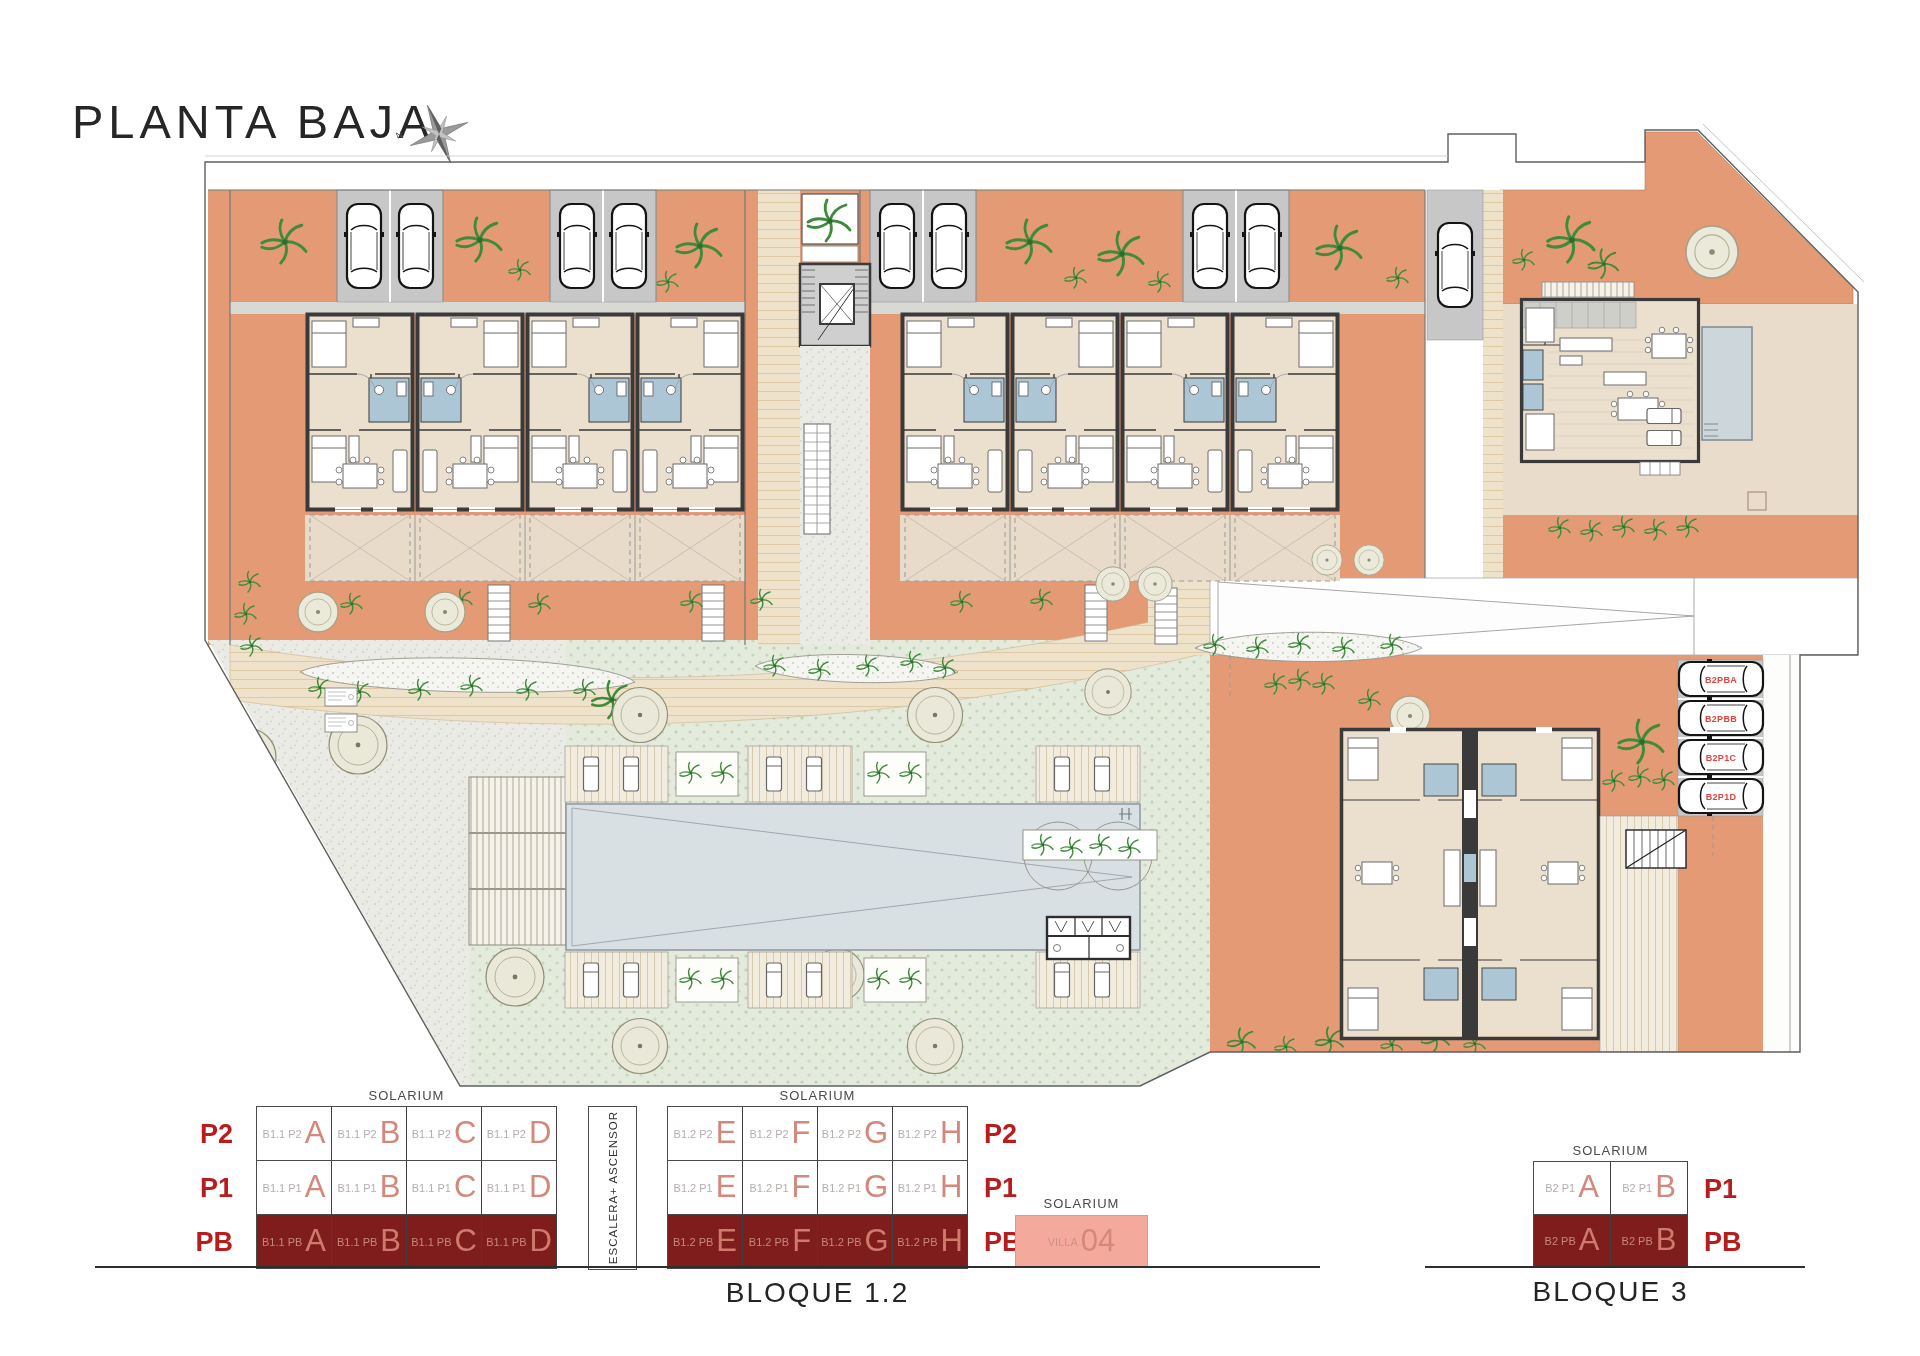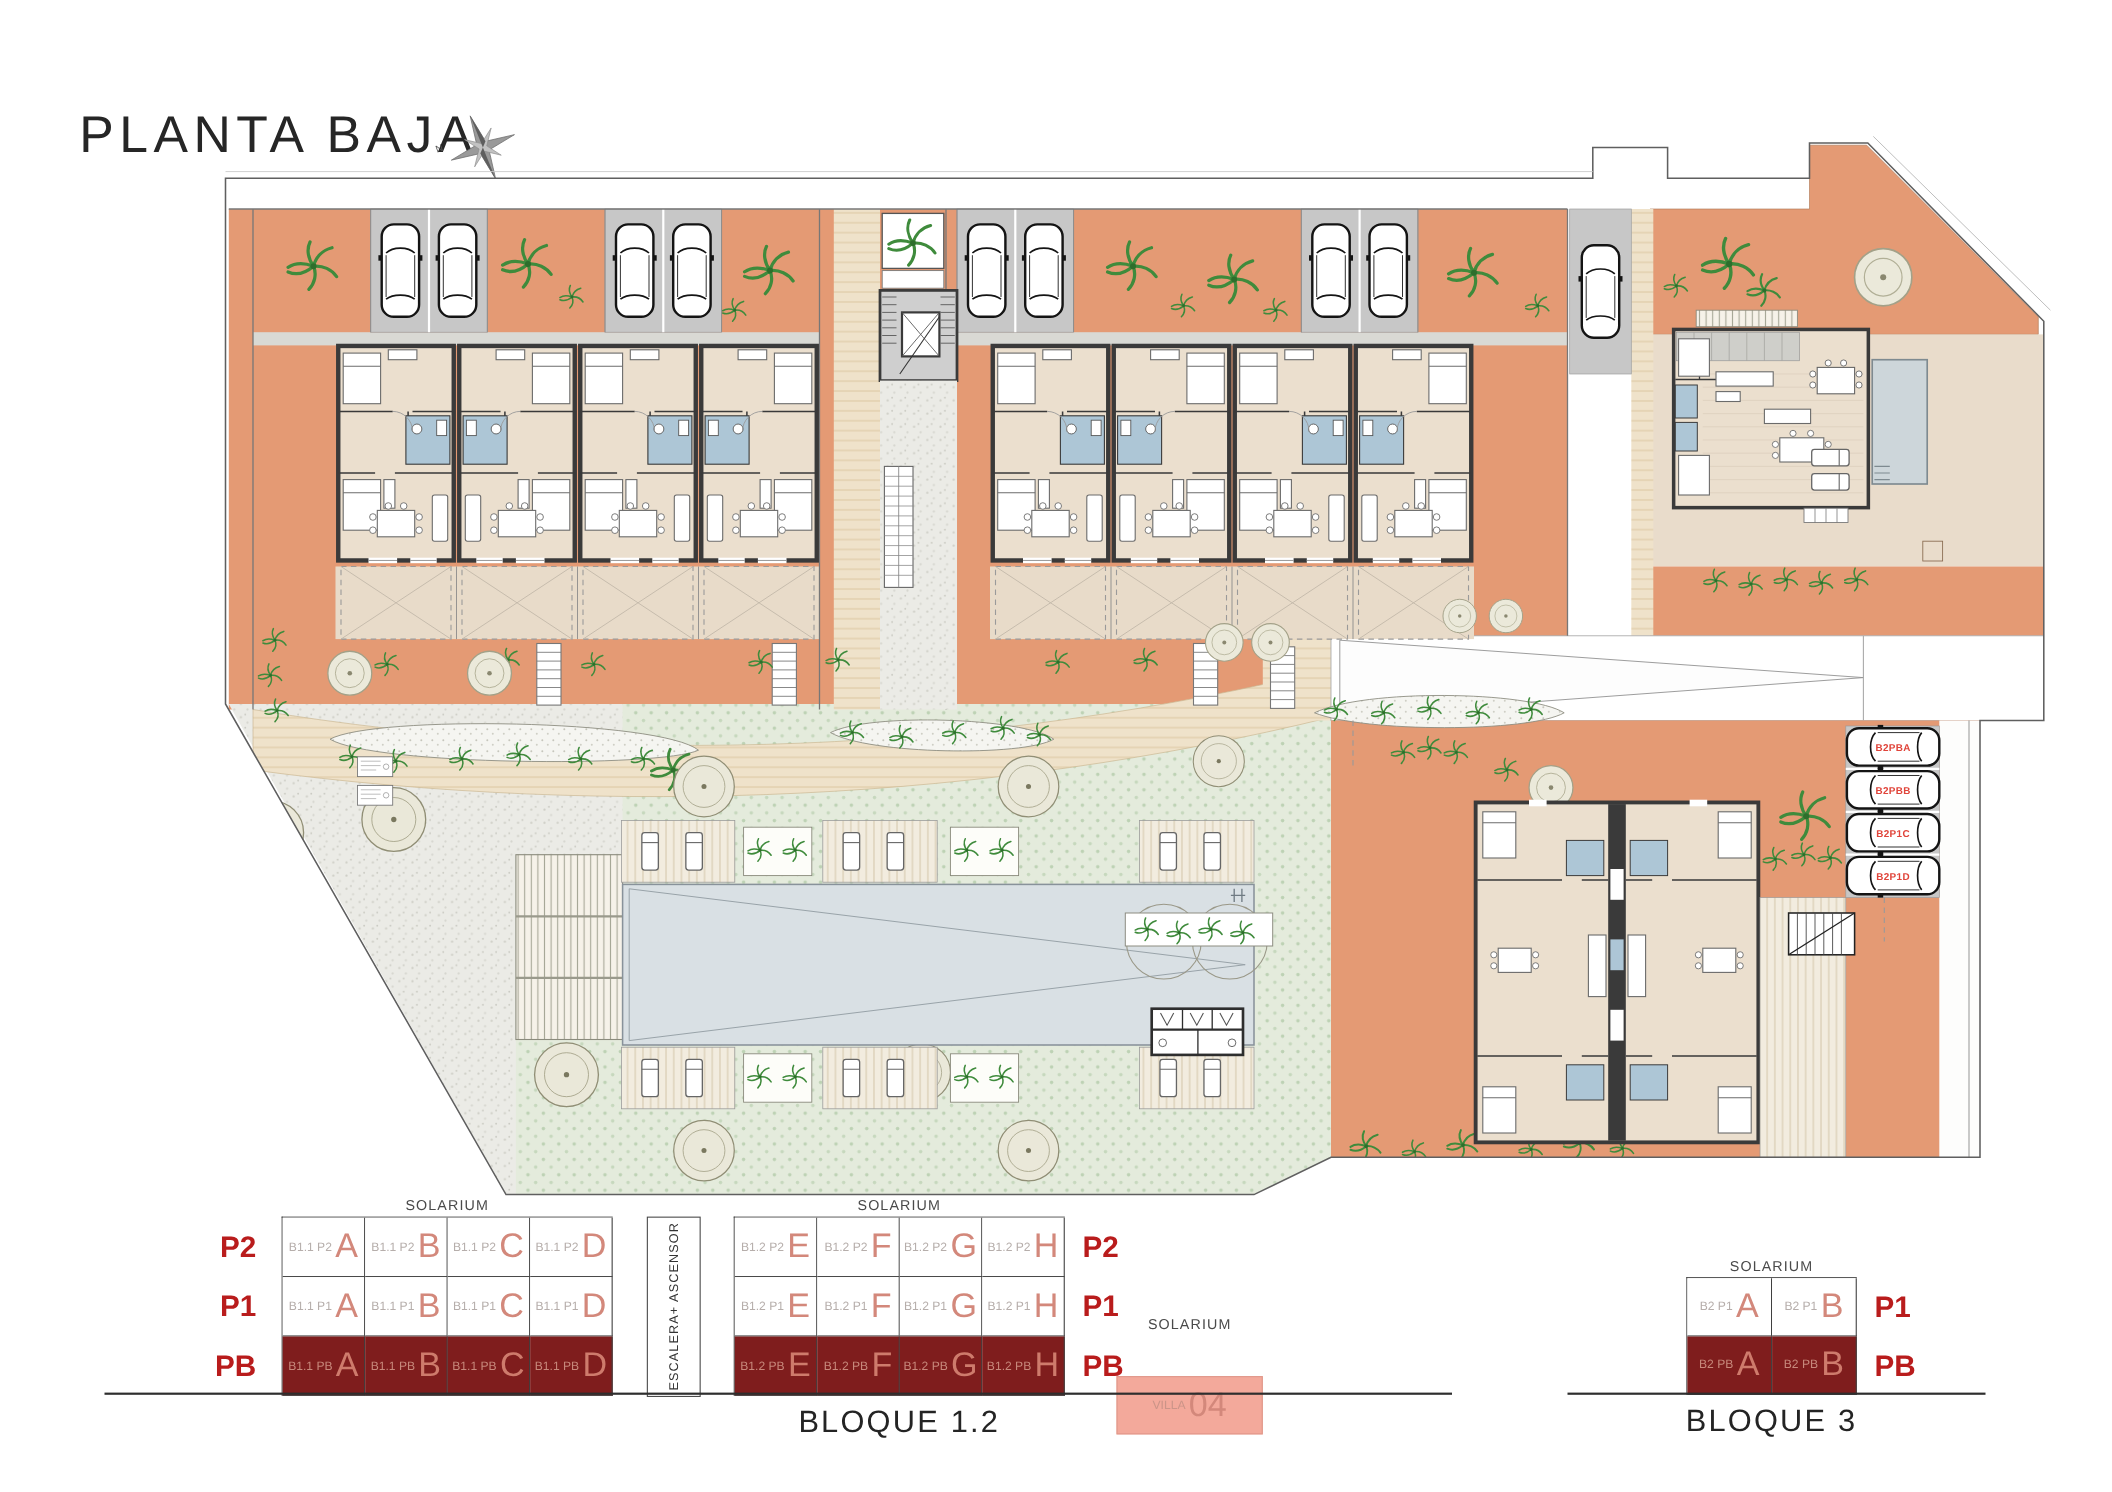"VILLA" .villa-box { margin-top: 36px -> none }
